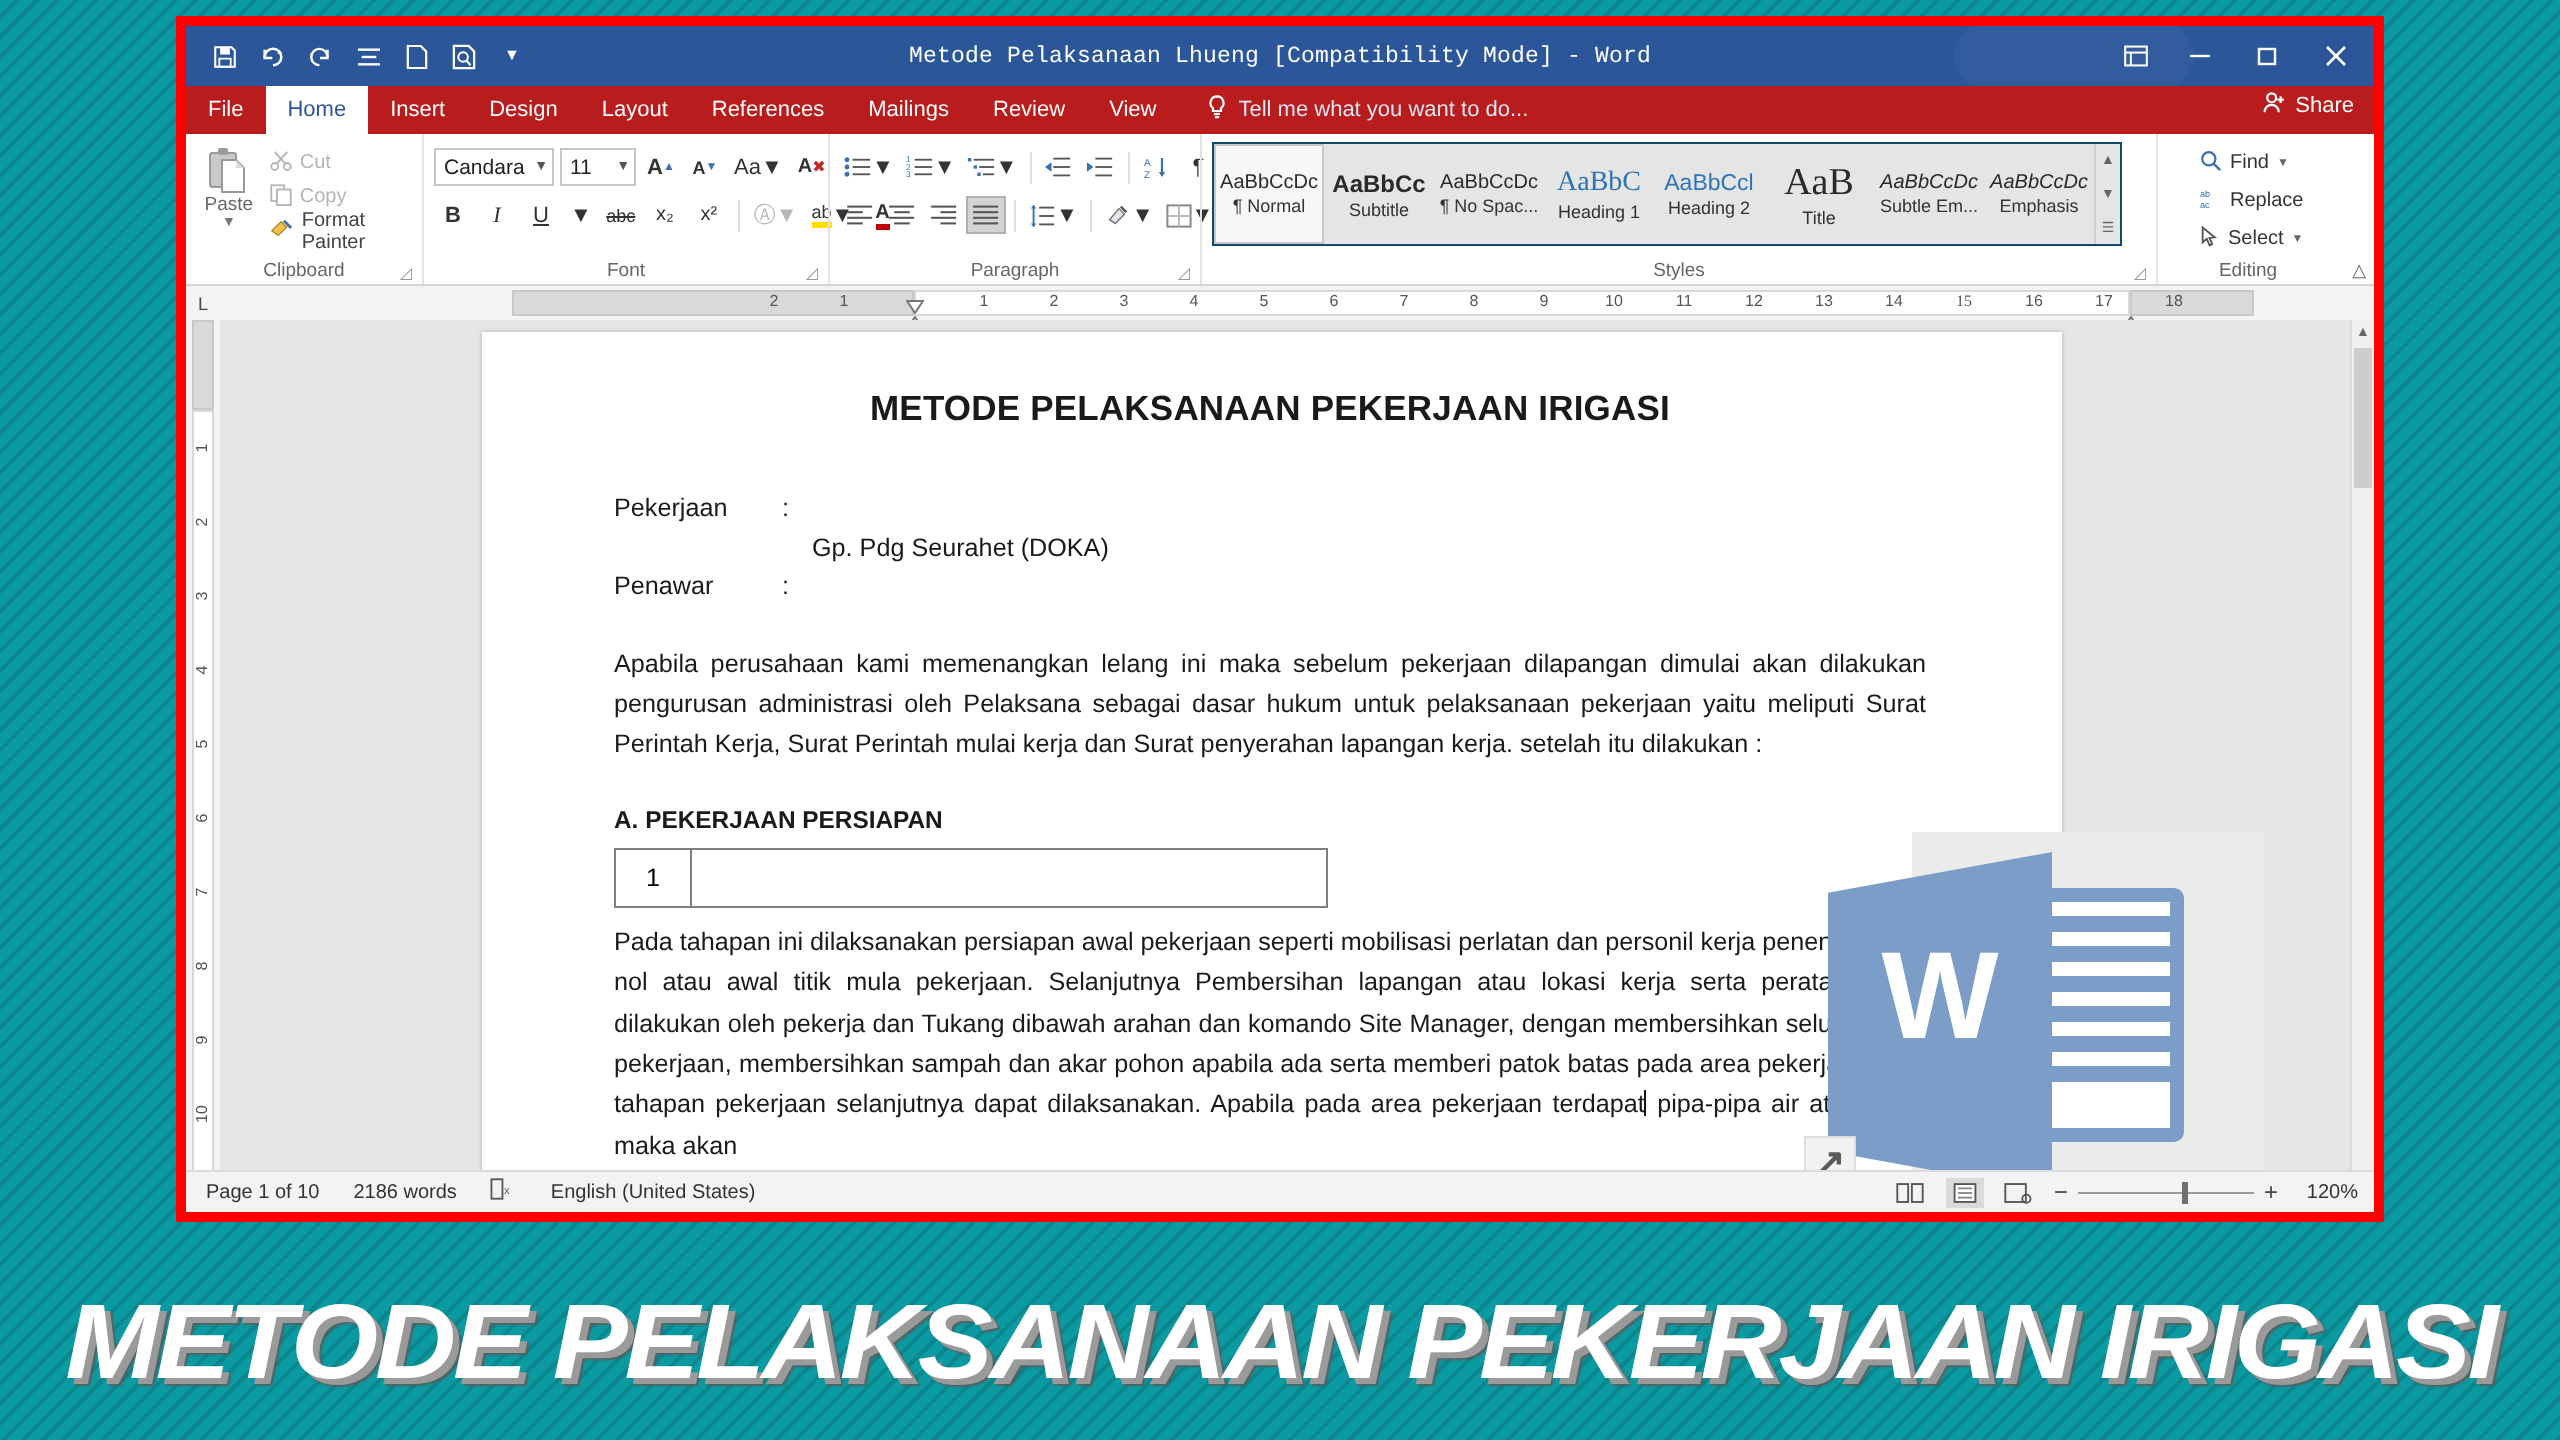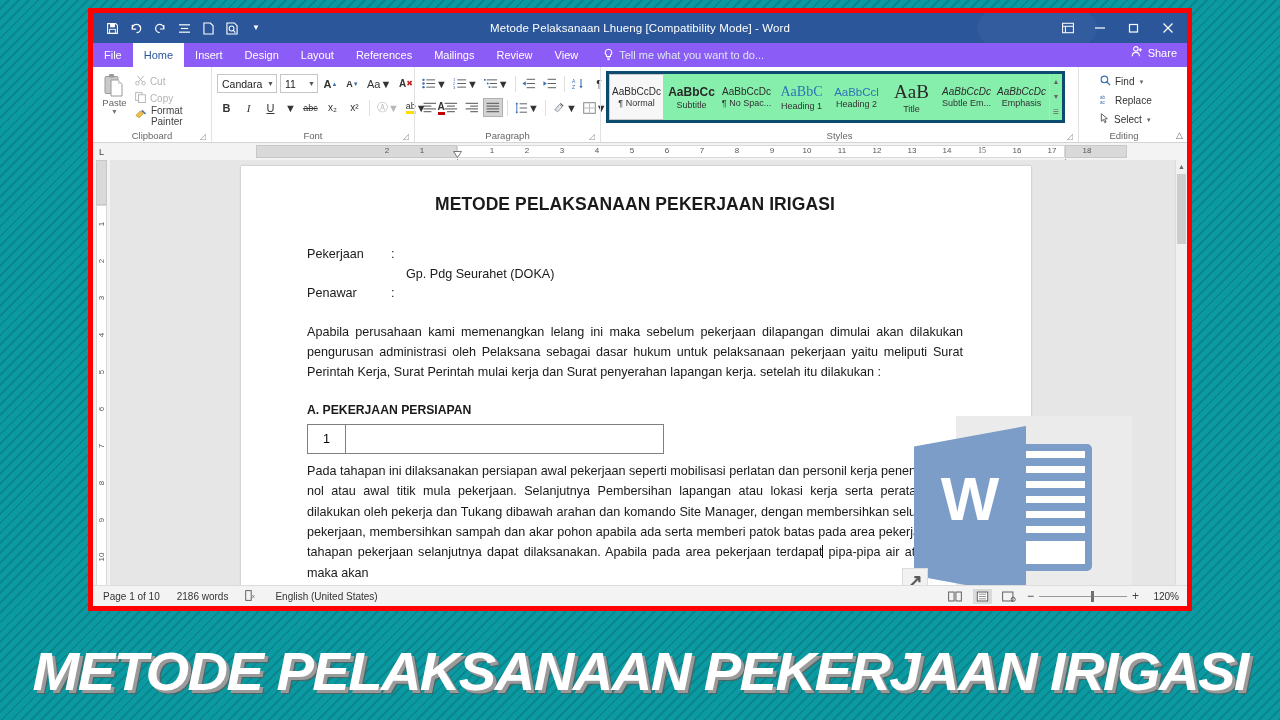"Metode Pelaksanaan Lhueng [Compatibility" .title-text { font-family: none -> Liberation Mono, monospace }
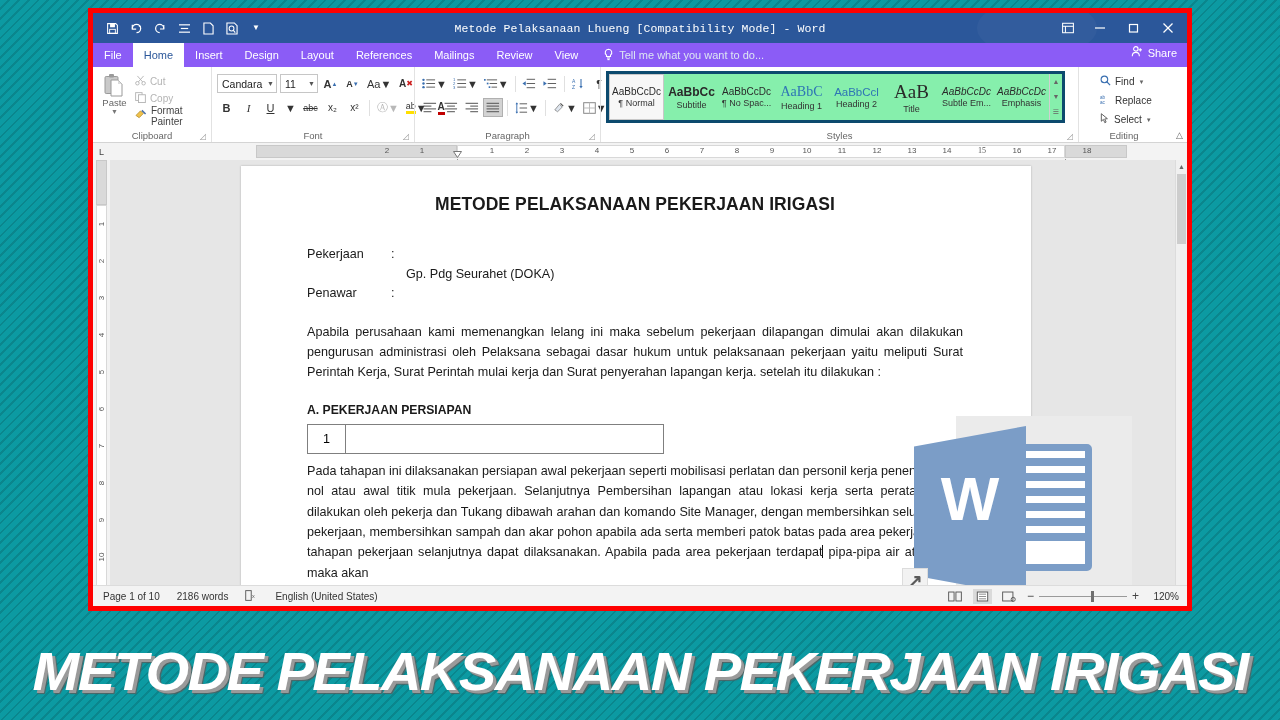"File" .tabstrip { background: #8b5cf6 -> #b91c1c }
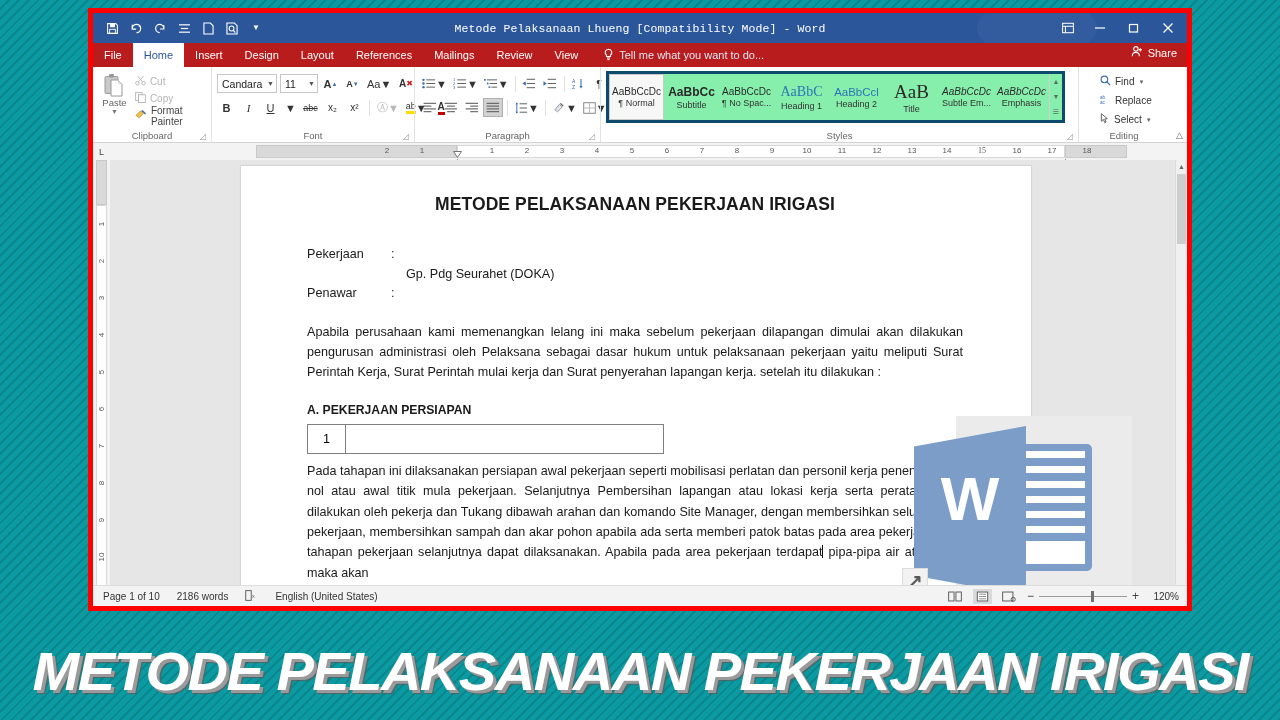"AaBbCcDc" .gallery { background: #86efac -> #e5e5e5; border: 3px solid #0c4a6e -> 1px solid #0c4a6e }
